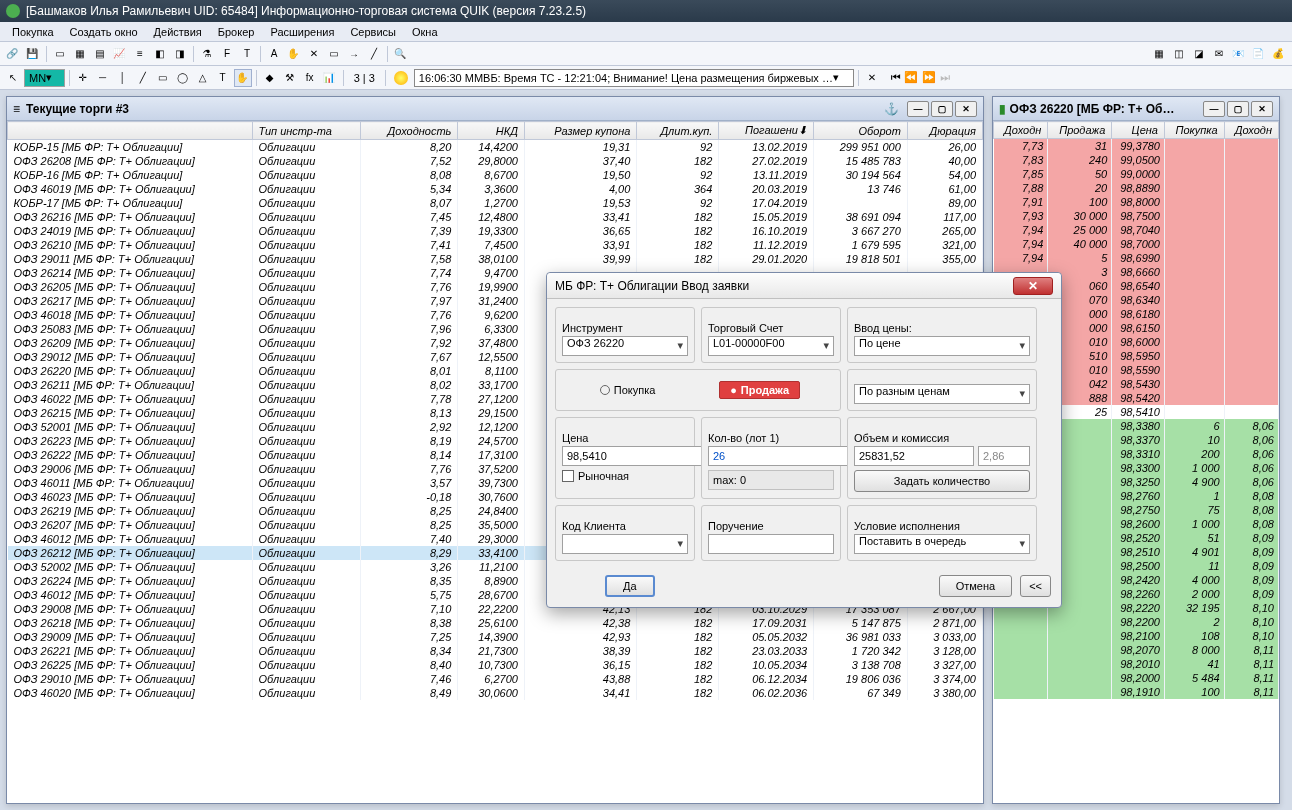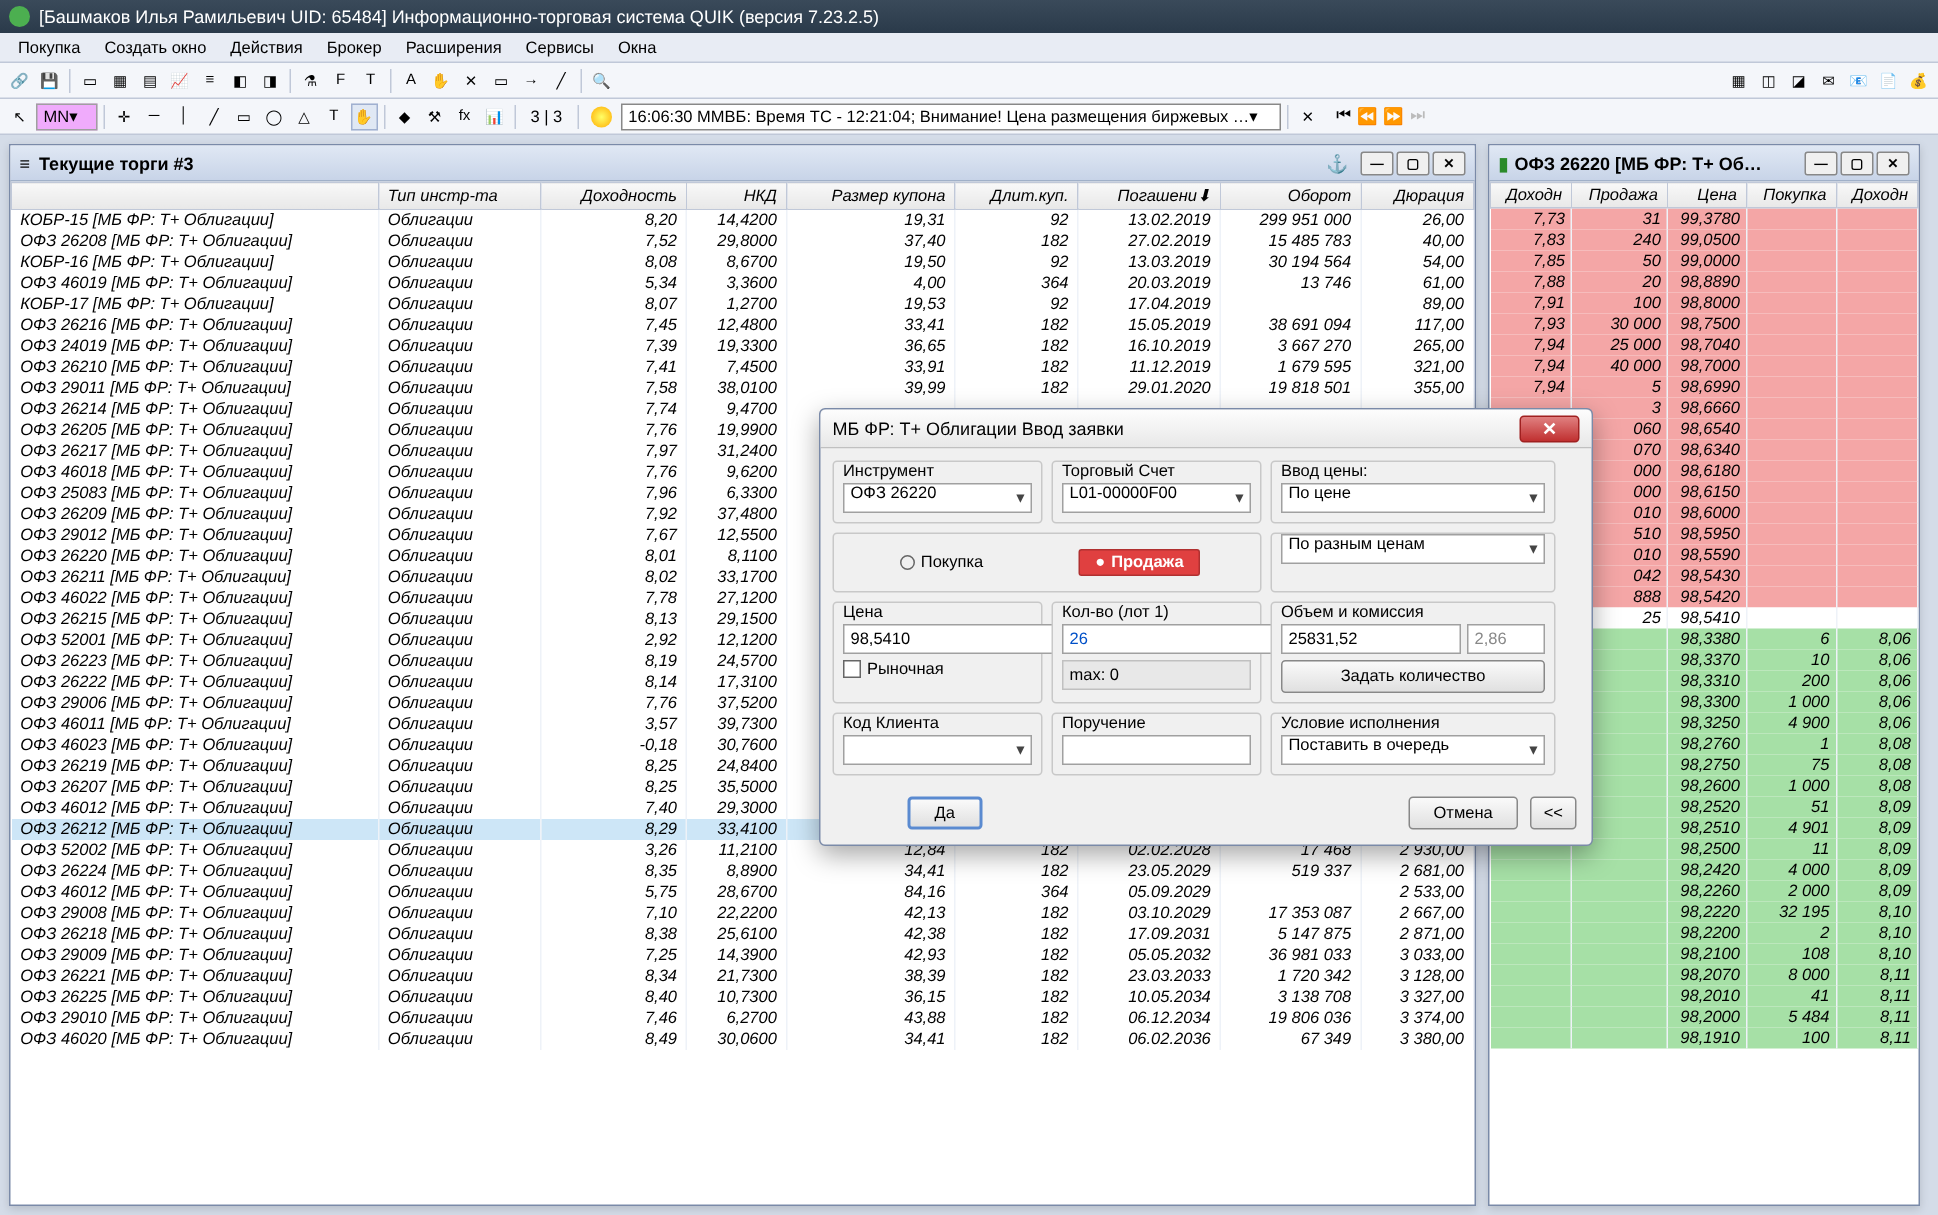"MN" div { background: #f0abfc -> #14b8a6 }
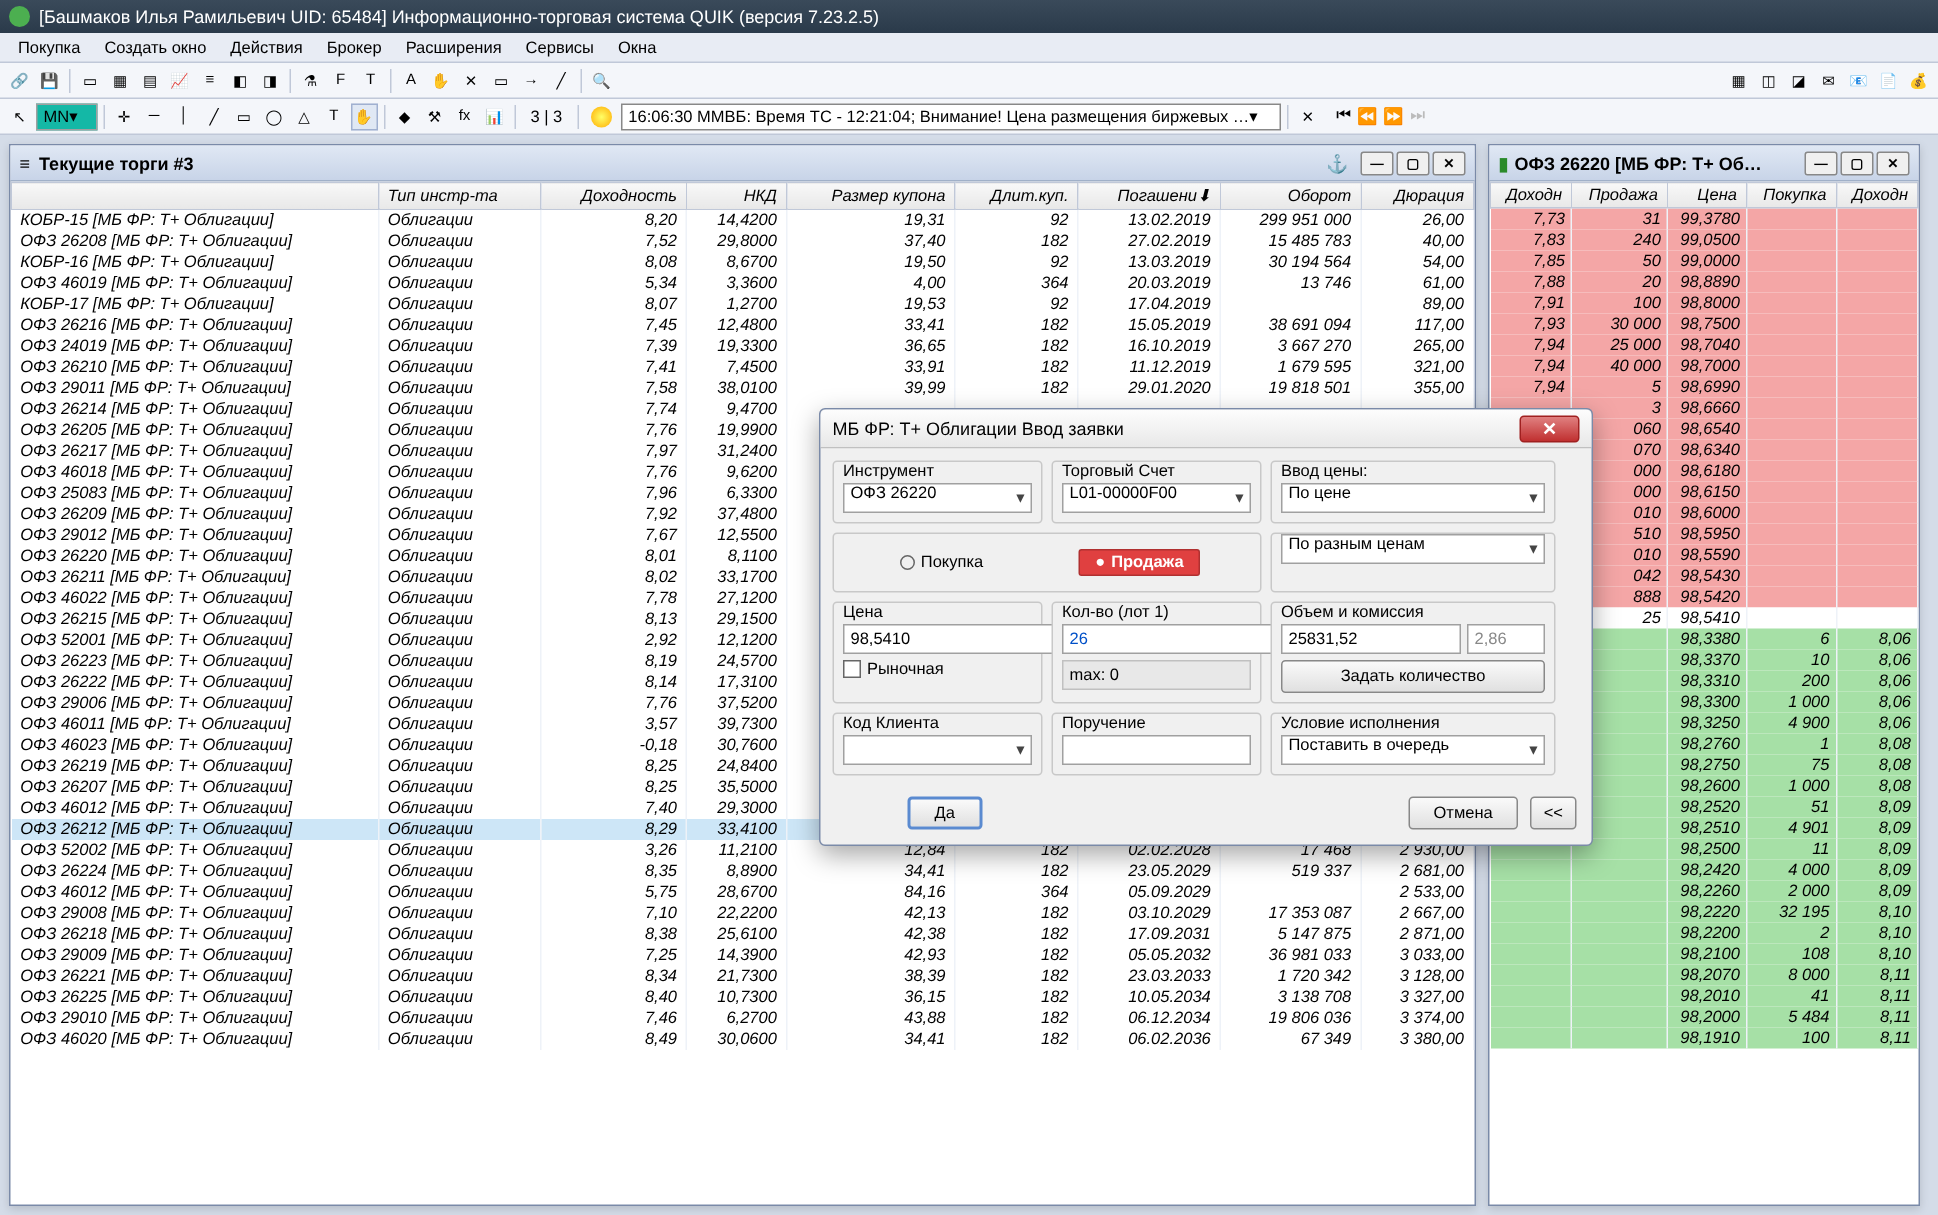"13.03.2019" td.r { text: 13.03.2019 -> 13.11.2019 }
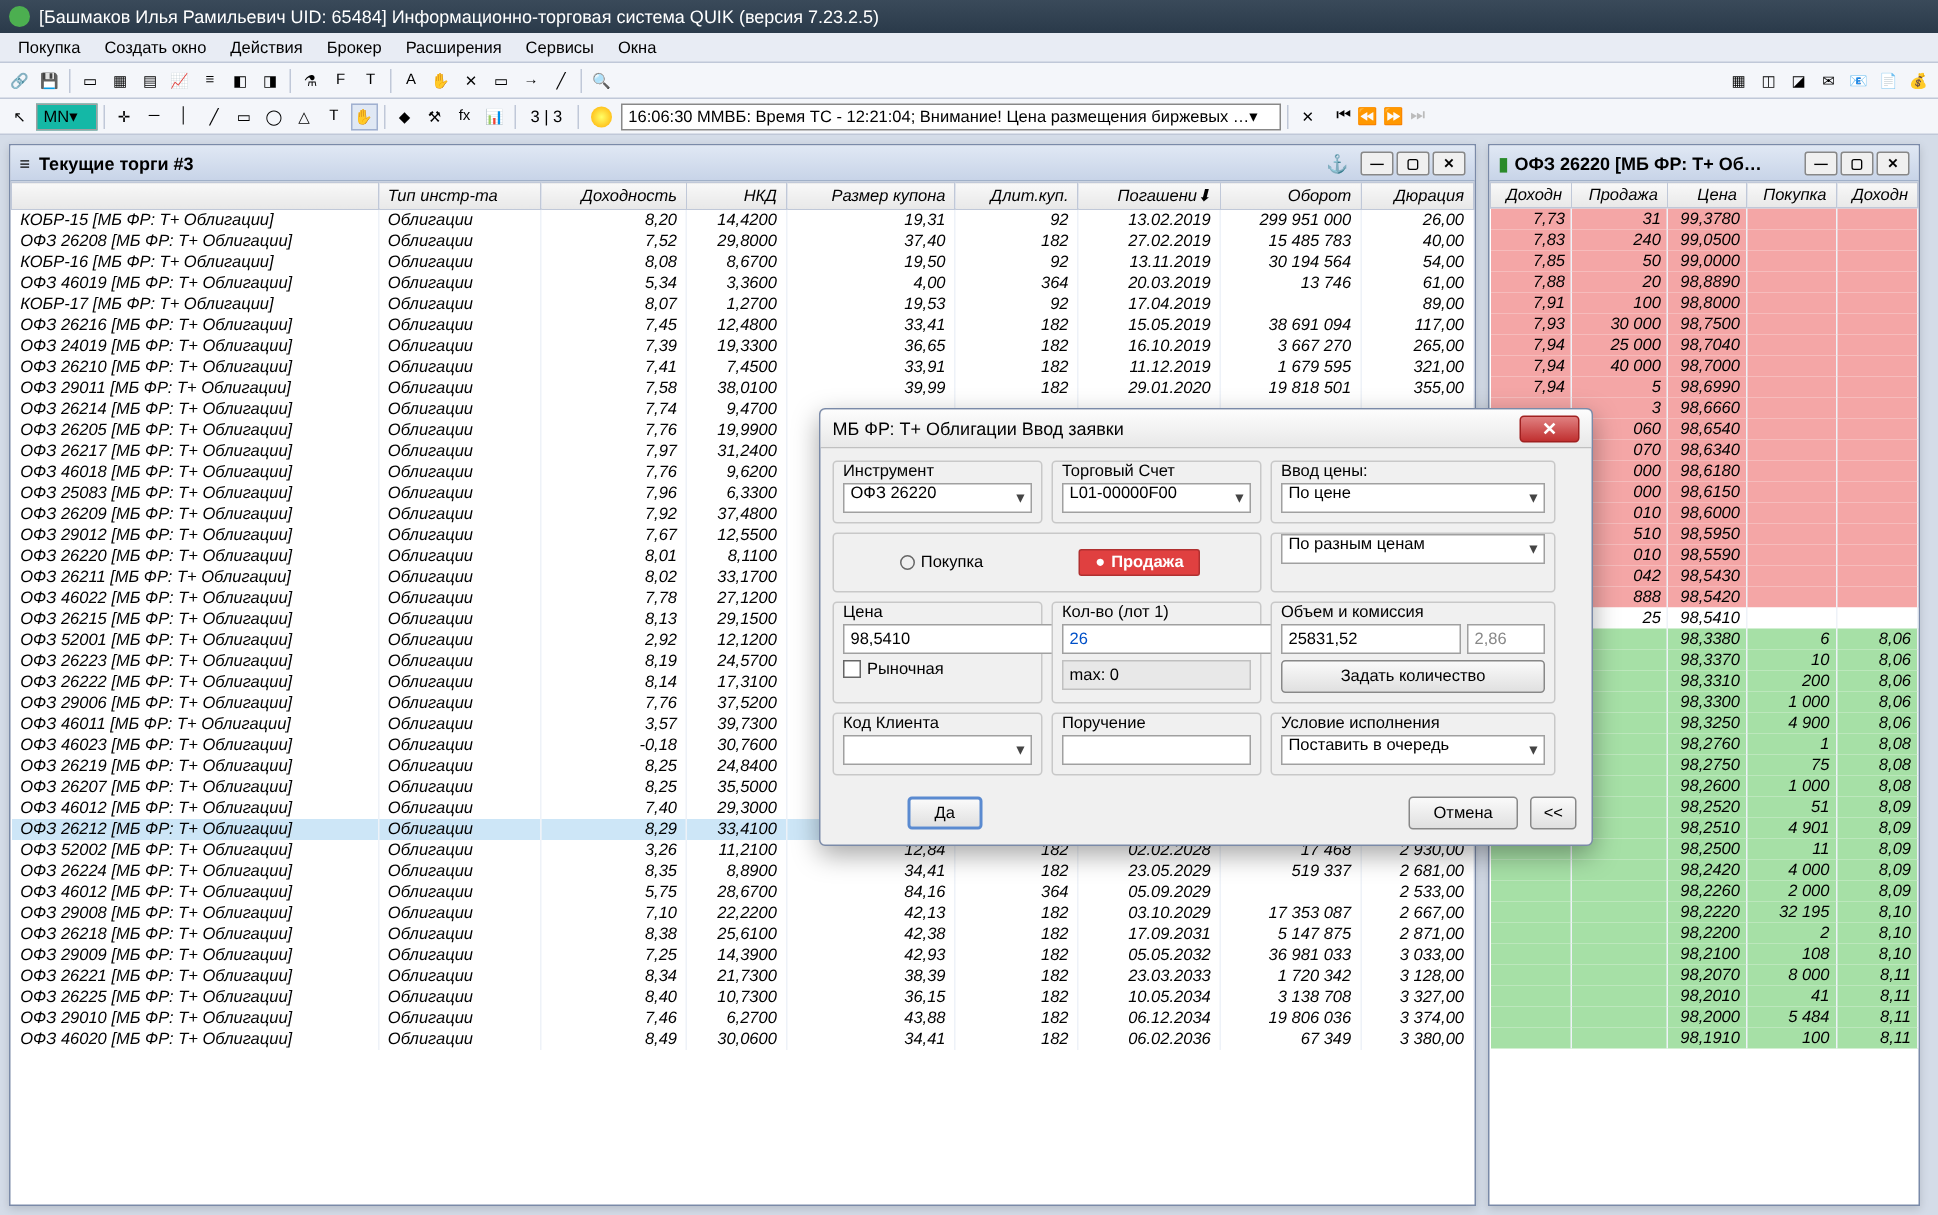"Инструмент" .fieldset { padding: 0 6px 6px -> 14px 6px 6px }
